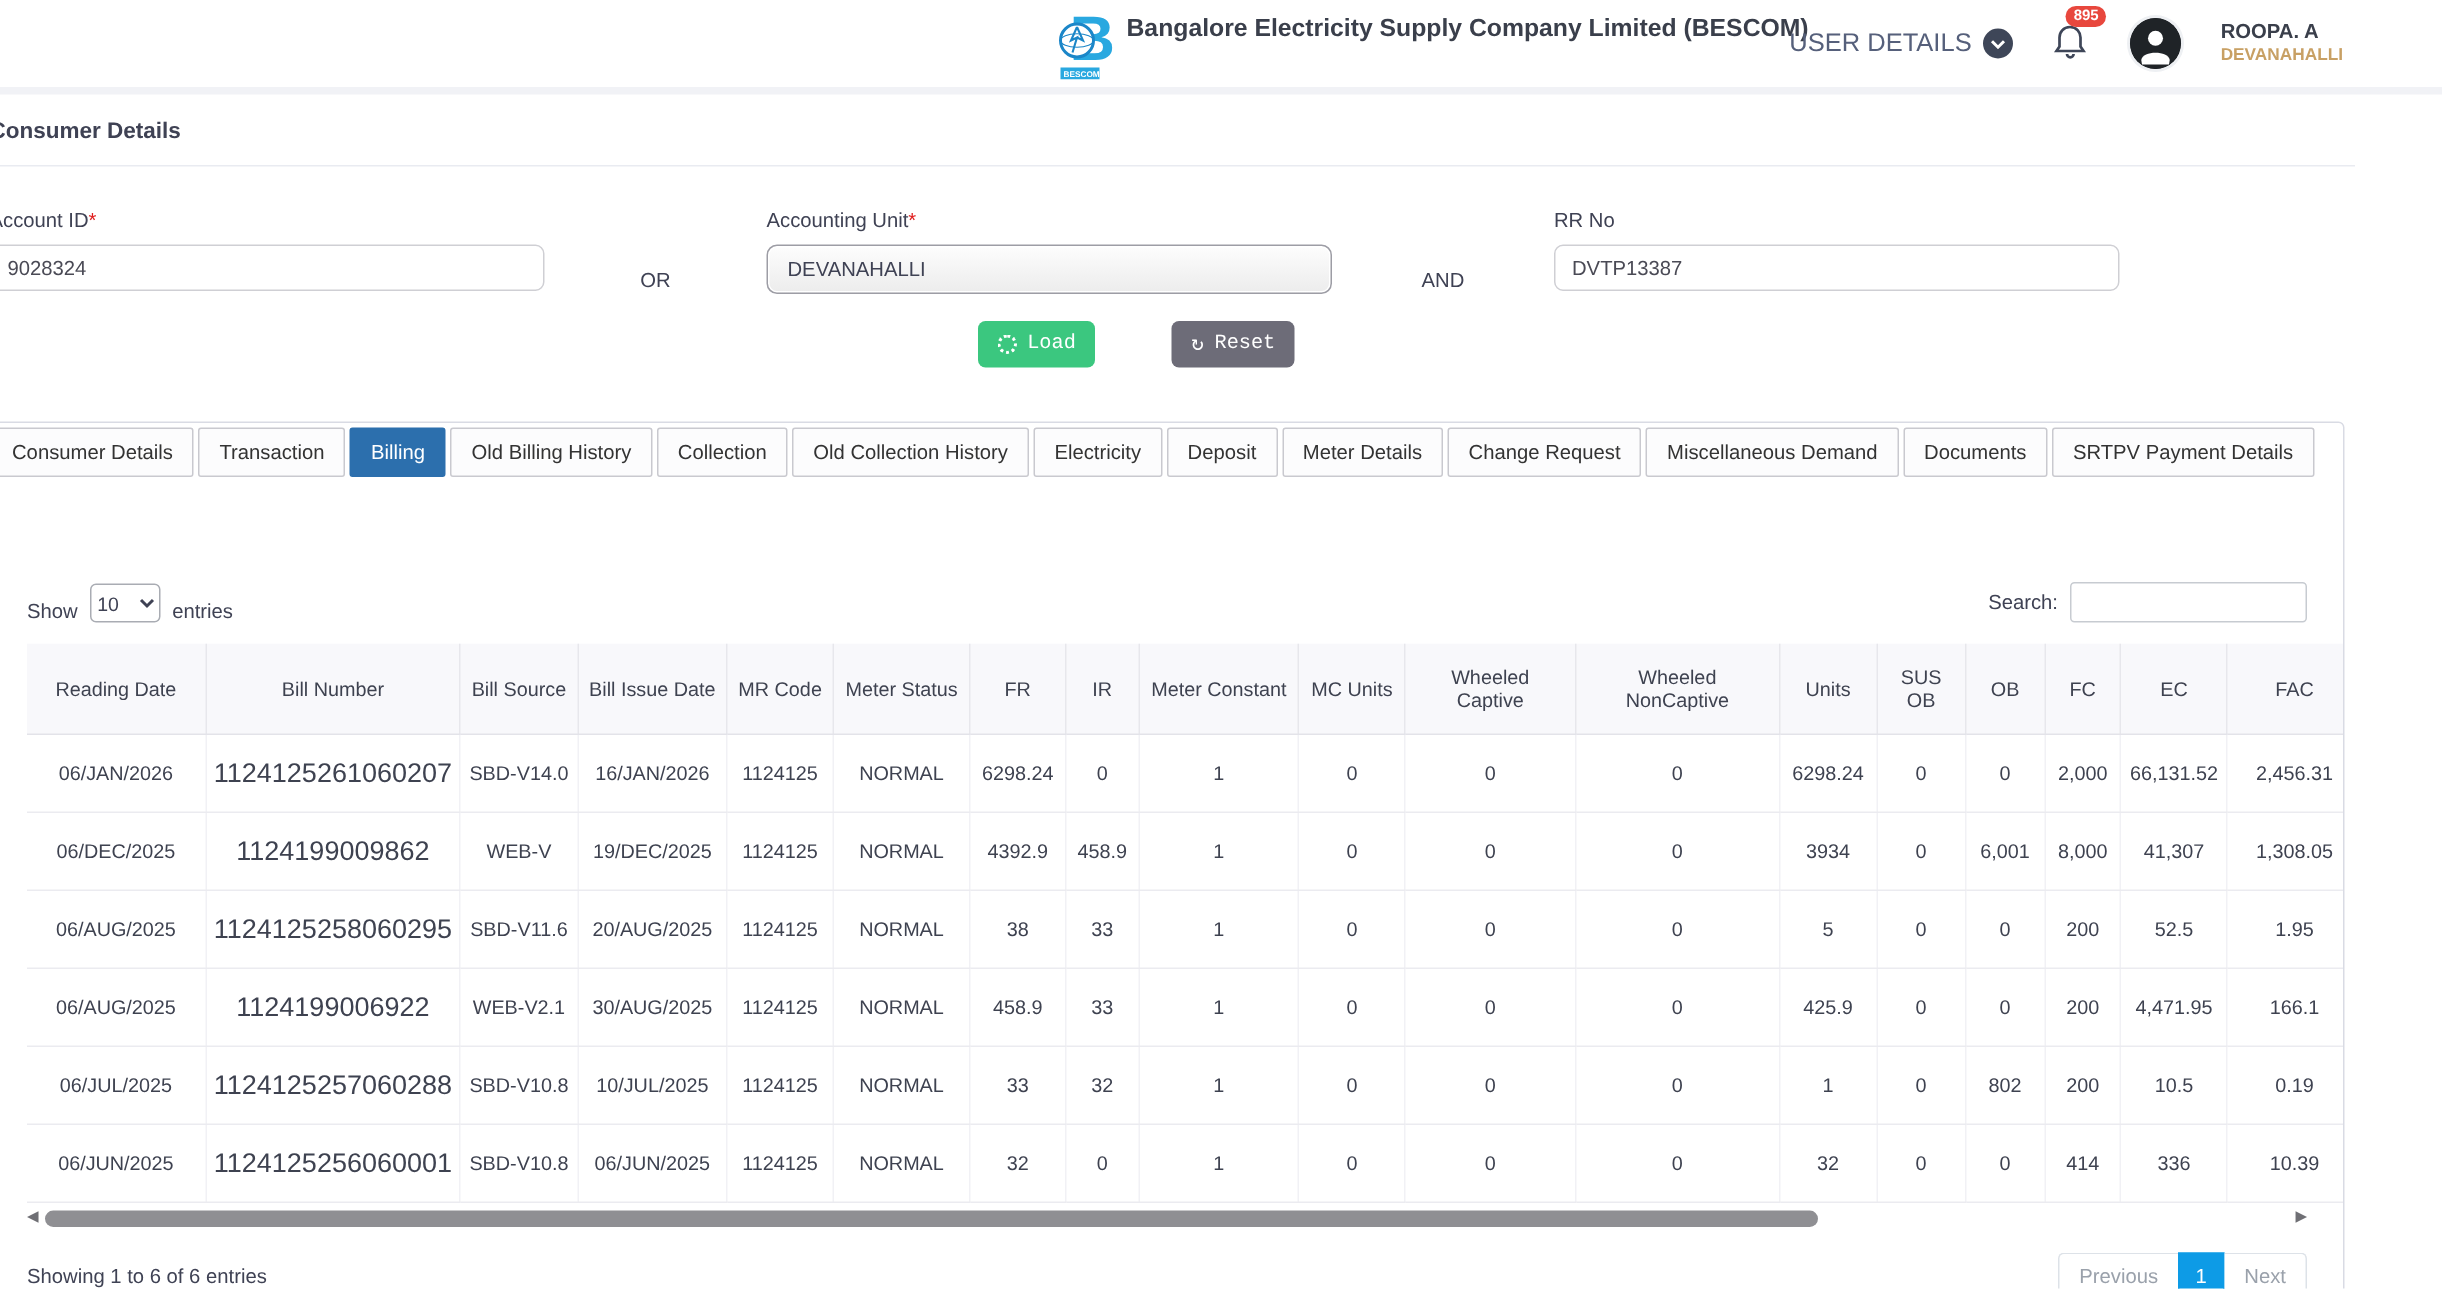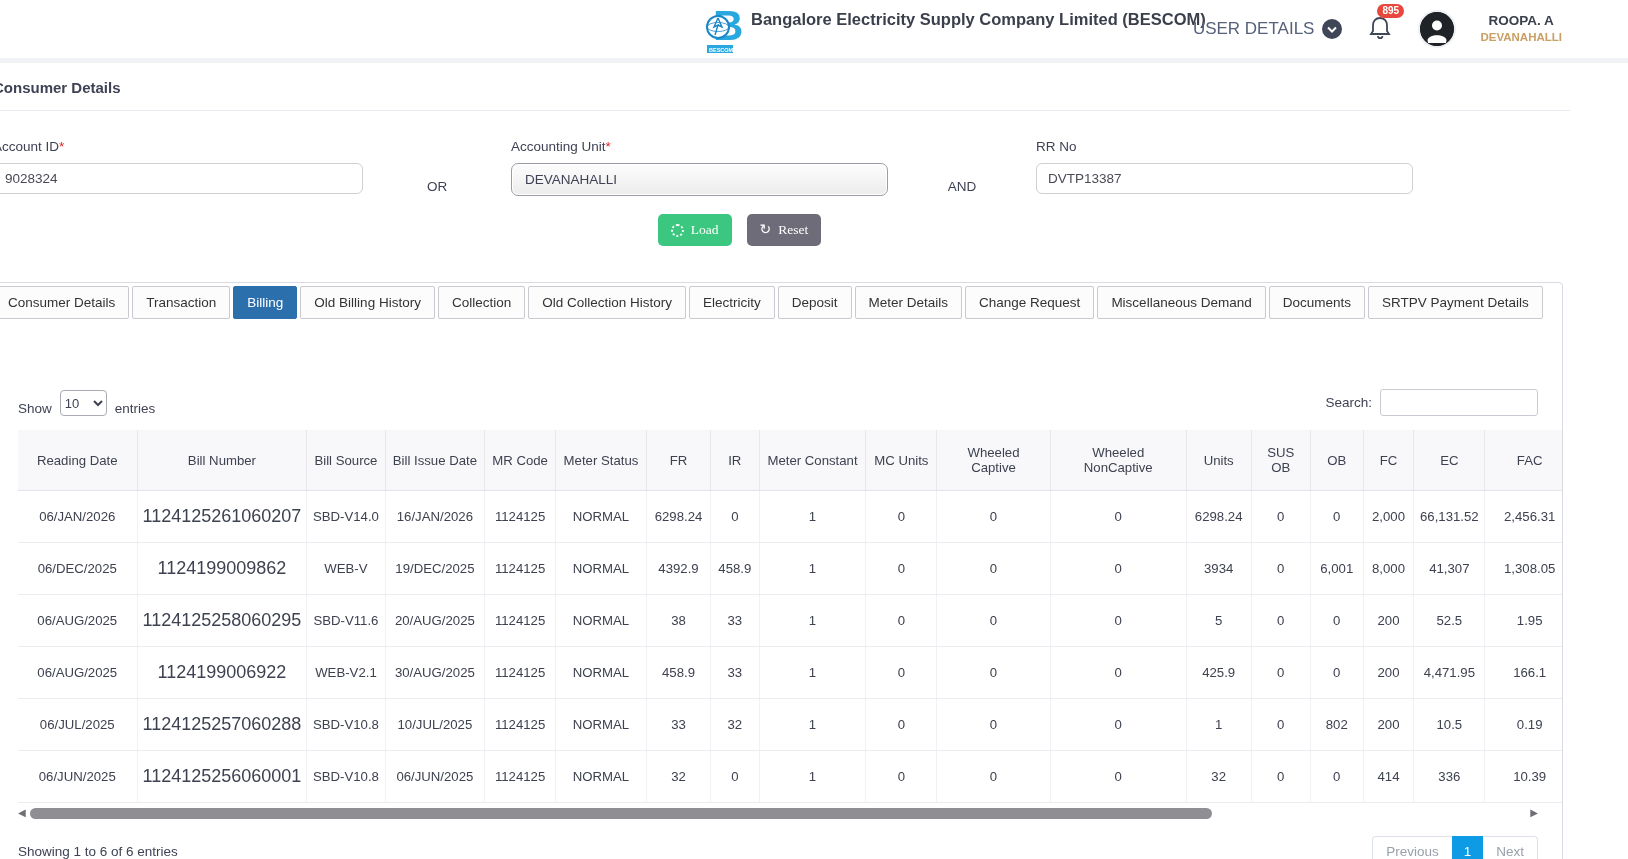"ROOPA. A" .who { text-align: center -> left }
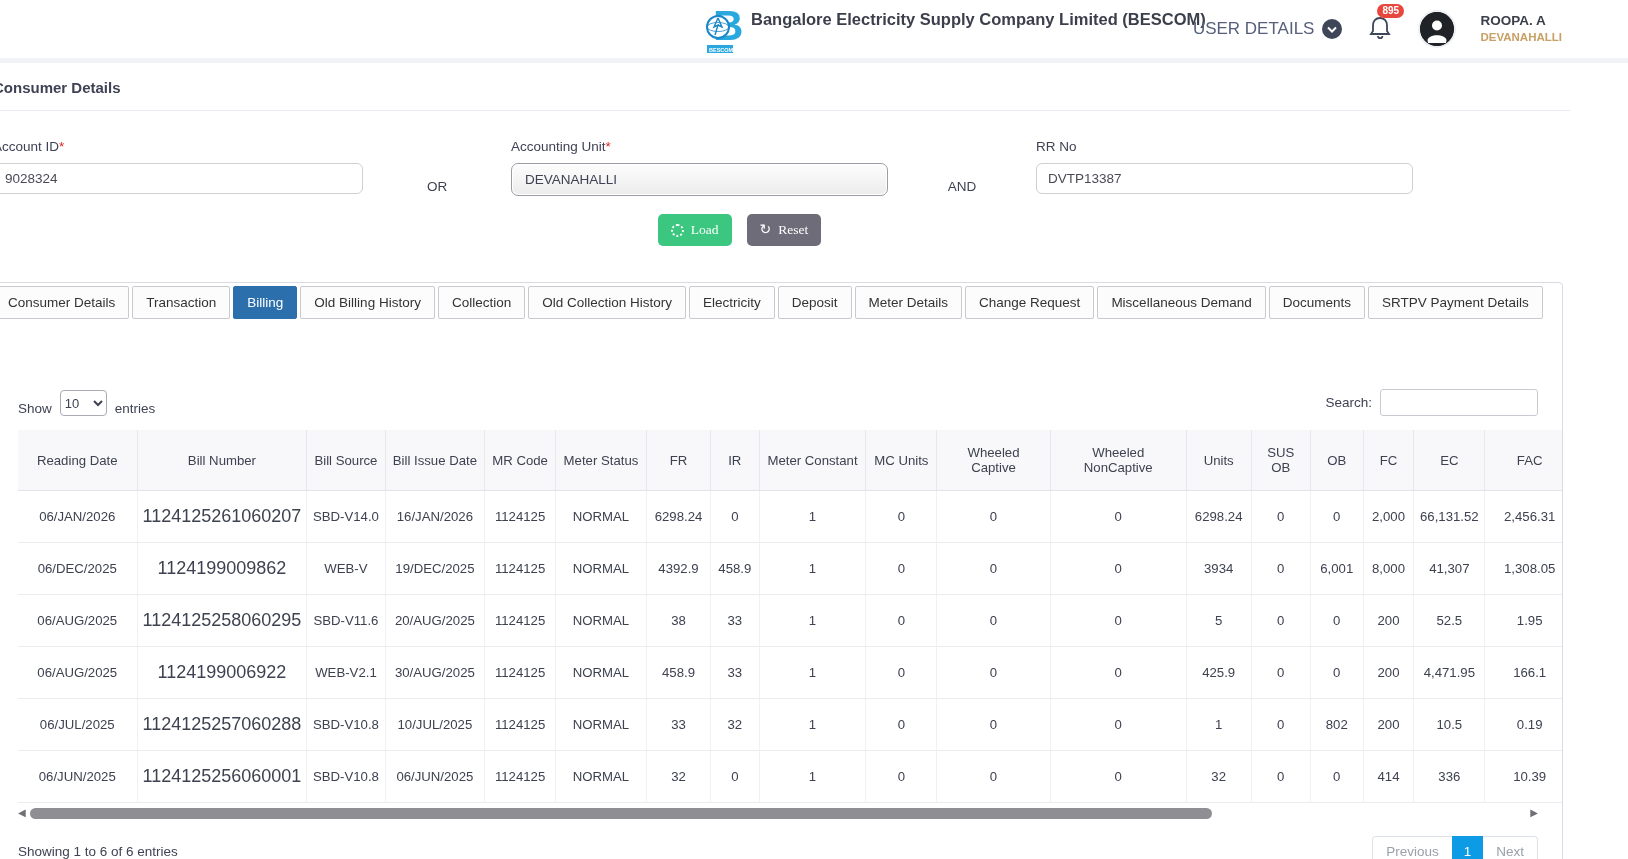"Load" .btn { font-family: Liberation Serif, serif -> Liberation Mono, monospace; margin-left: none -> 36px }
